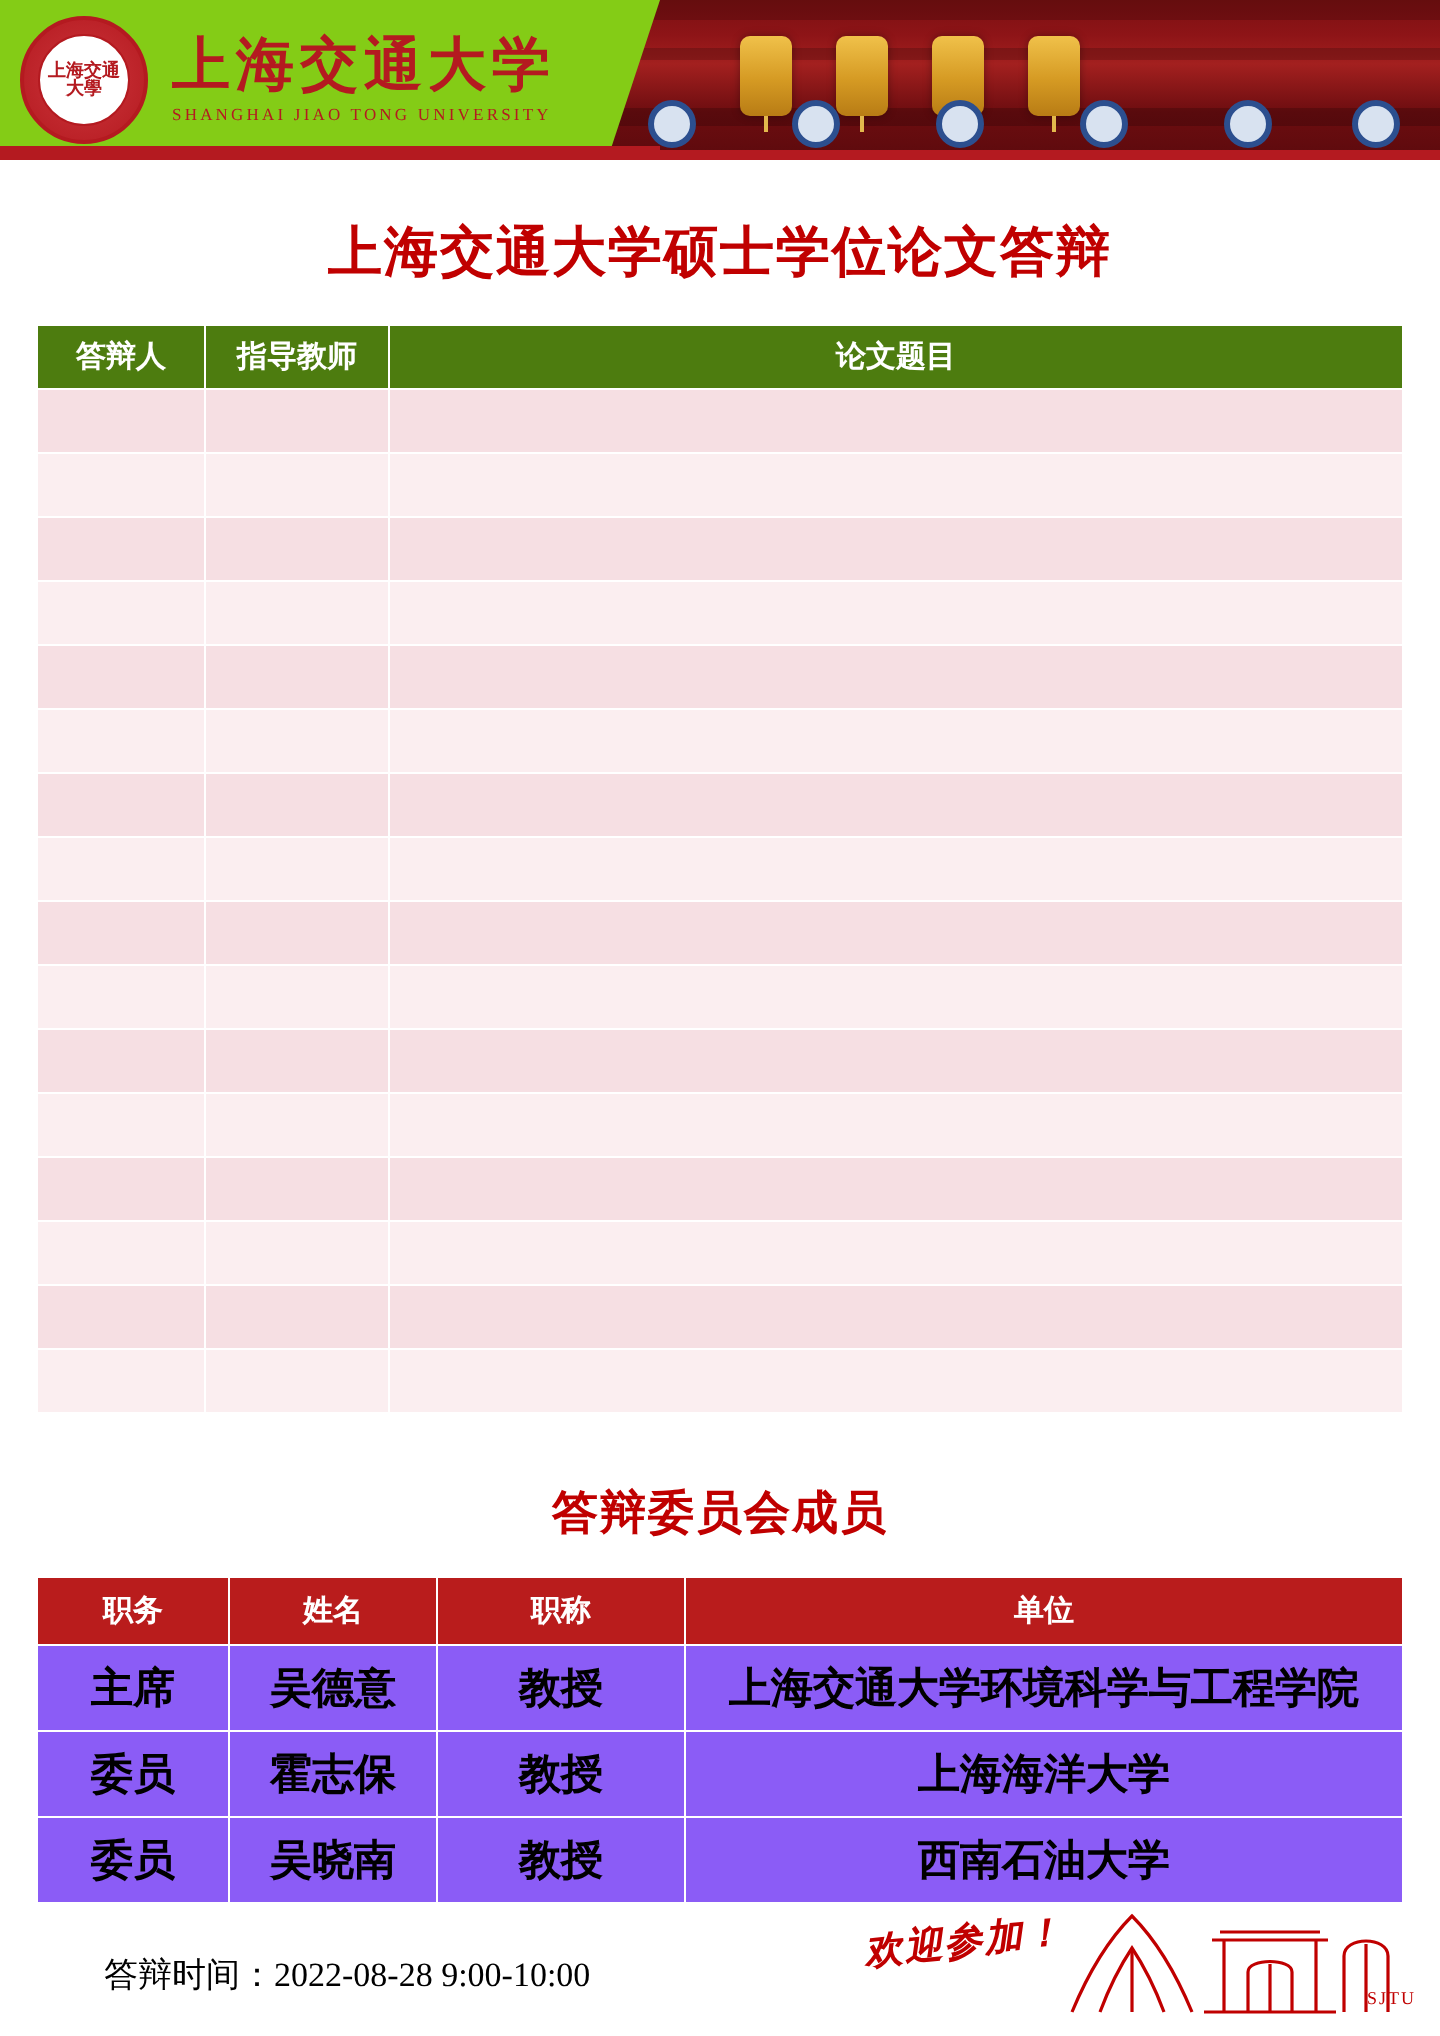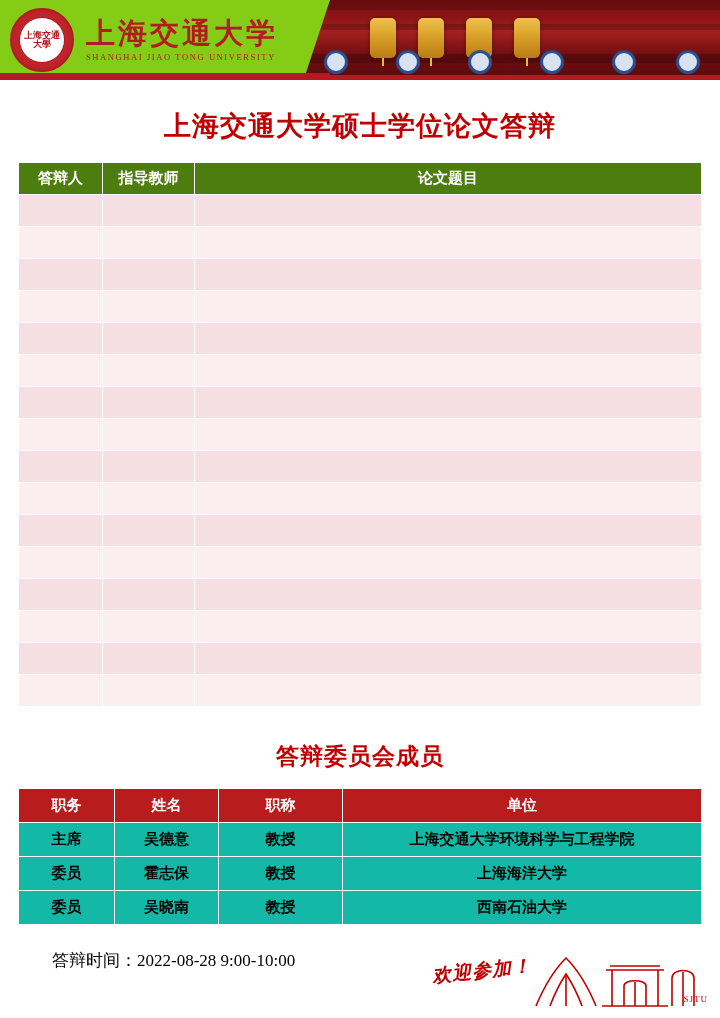"主席" .committee-table td { background: #14b8a6 -> #8b5cf6; font-size: 15px -> 21px }
